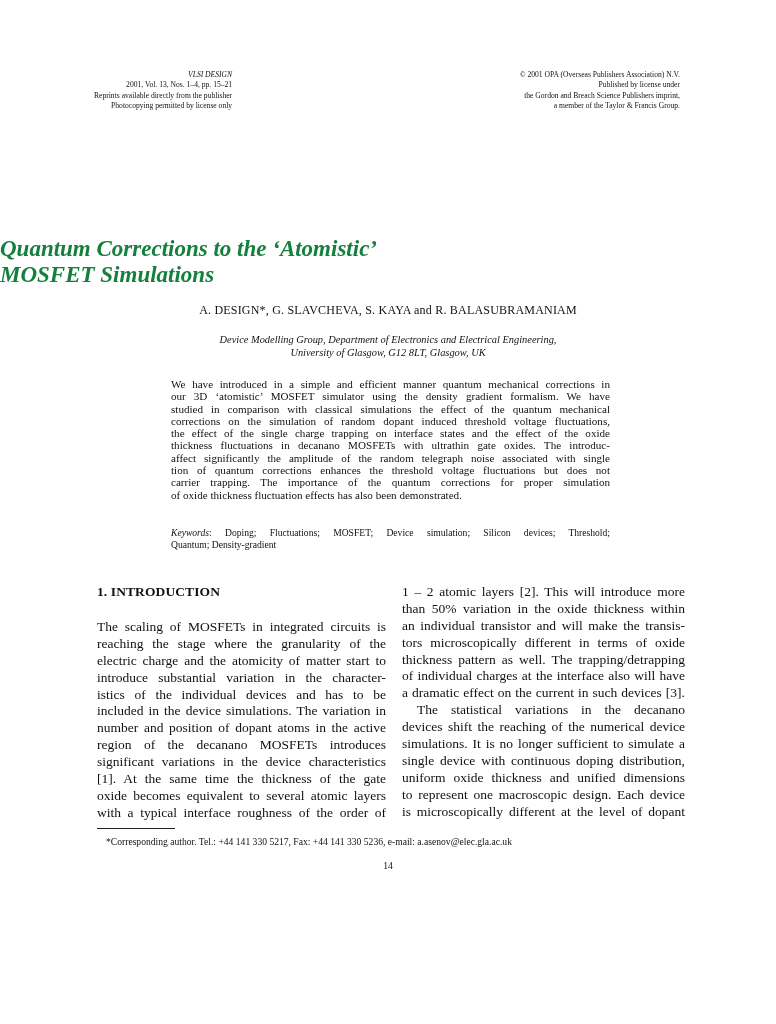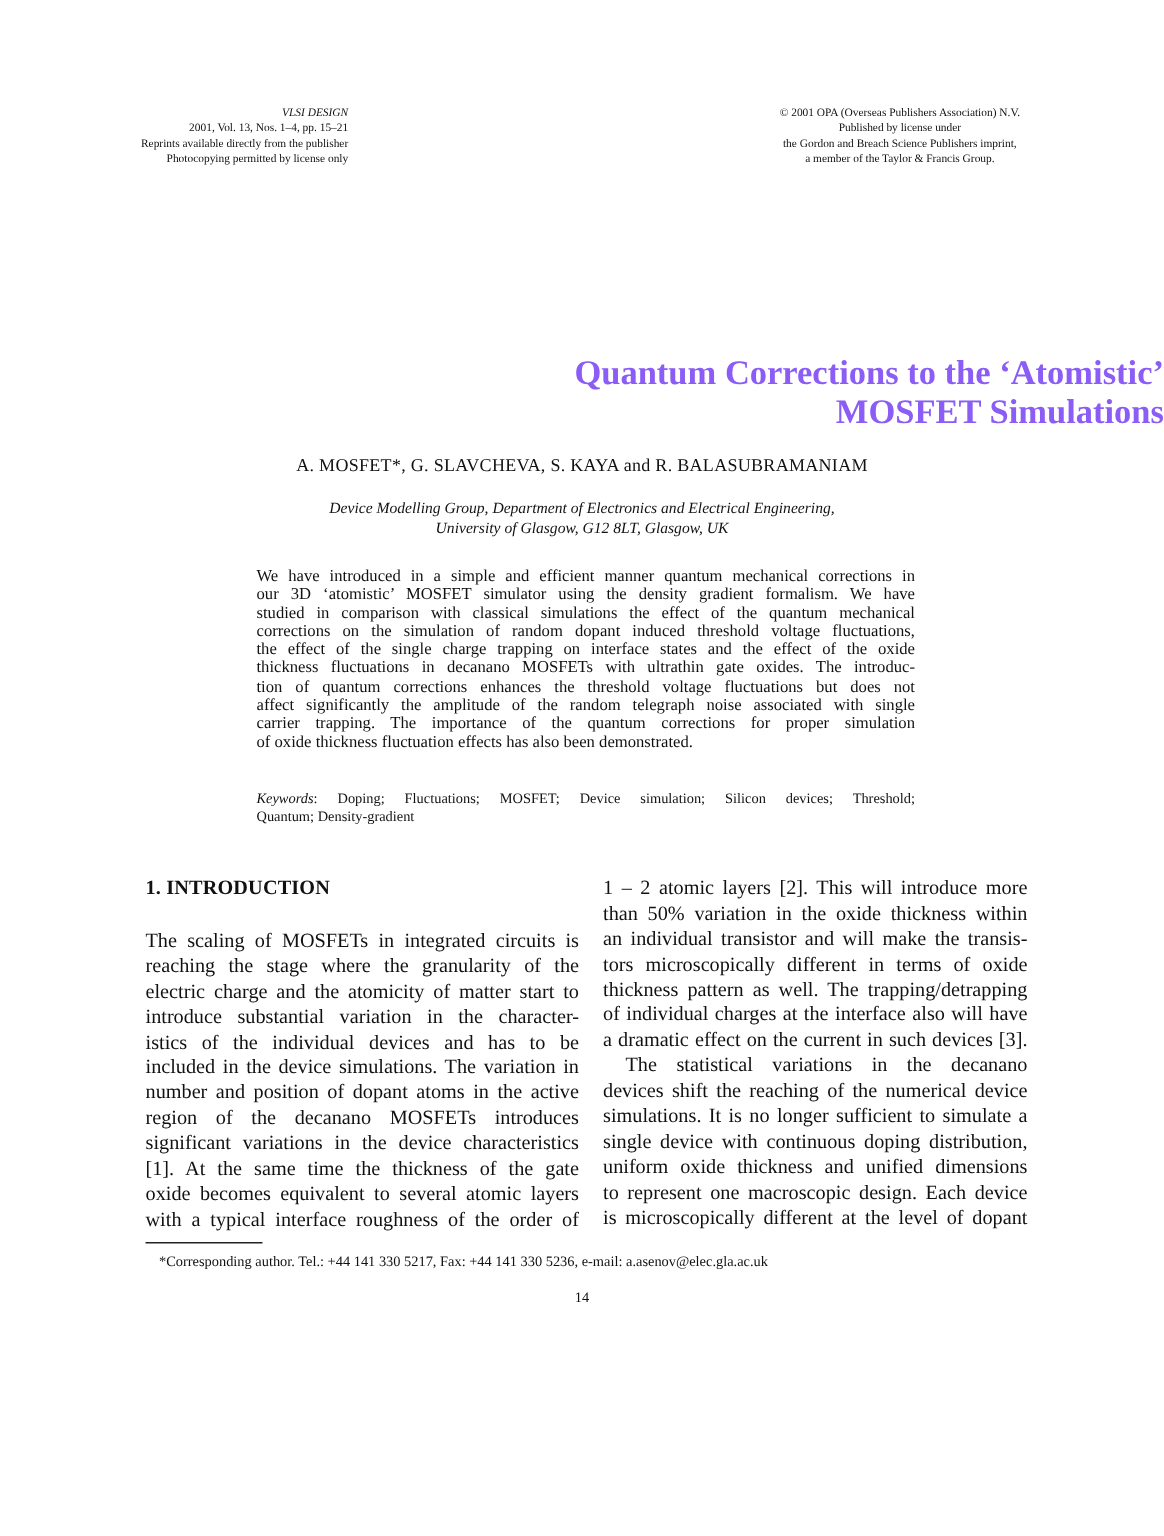"© 2001 OPA (Overseas Publishers" .hdr-right { text-align: center -> right }
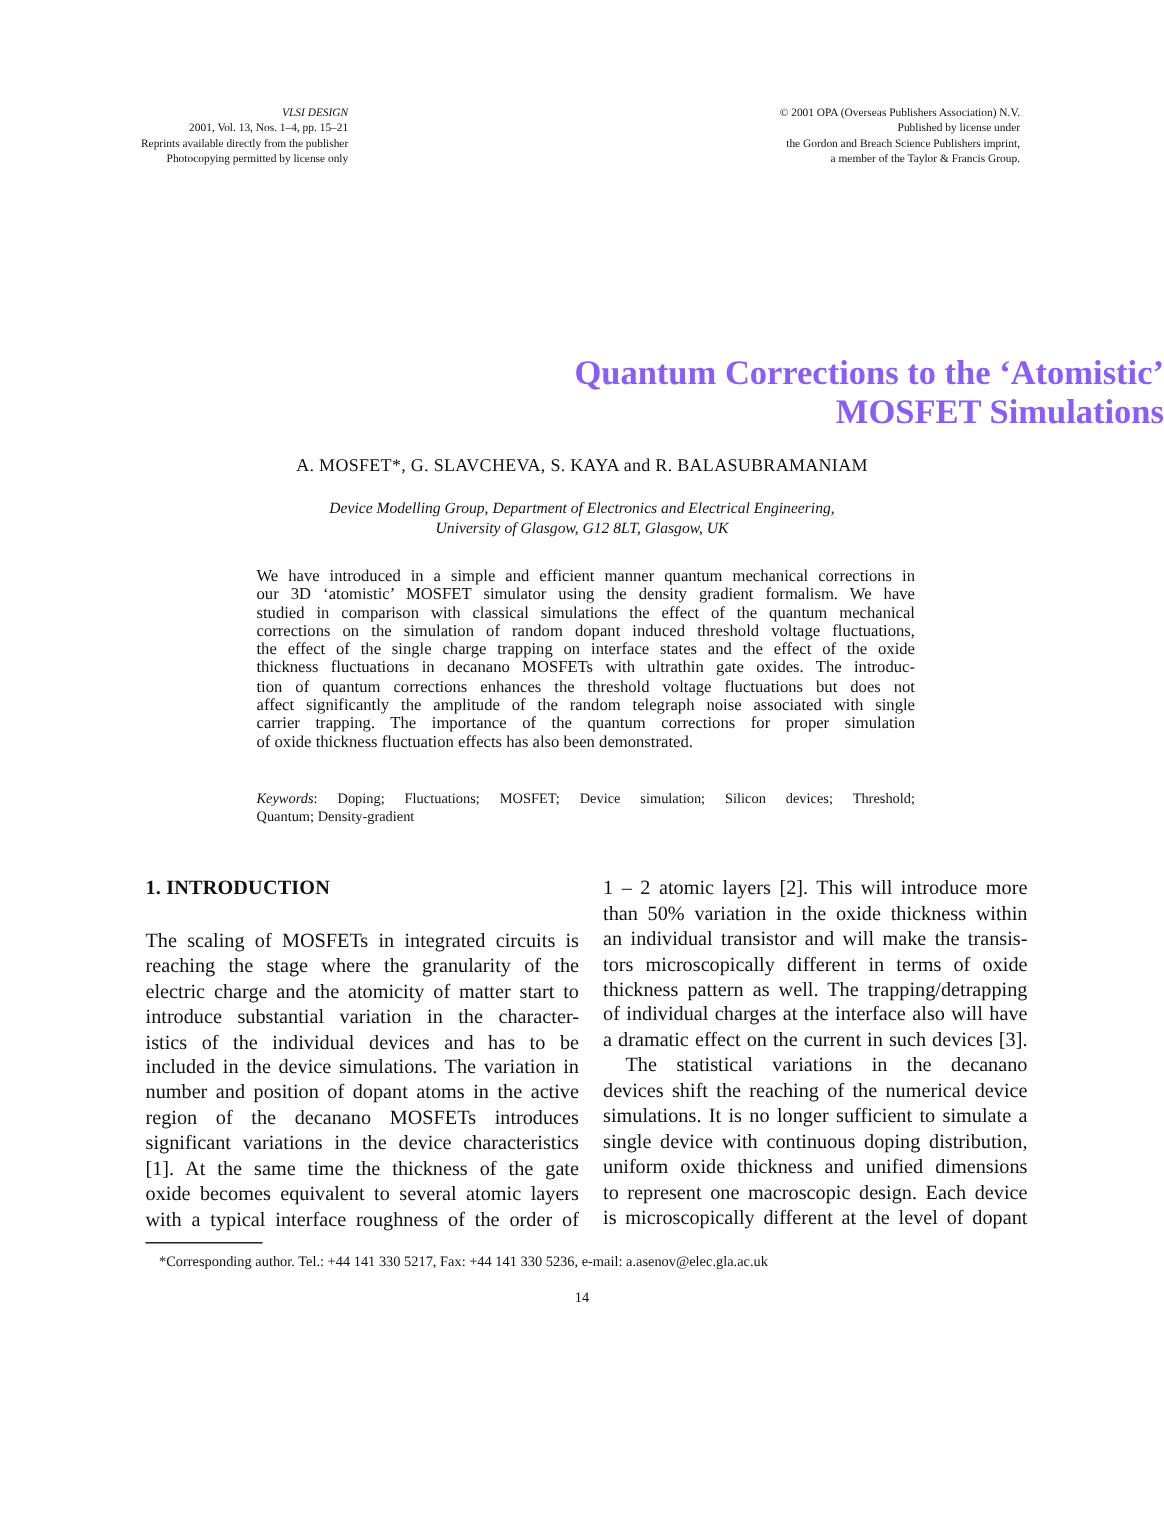"Quantum Corrections to the ‘Atomistic’" .title { color: #8b5cf6 -> #15803d; font-style: none -> italic; text-align: right -> left }
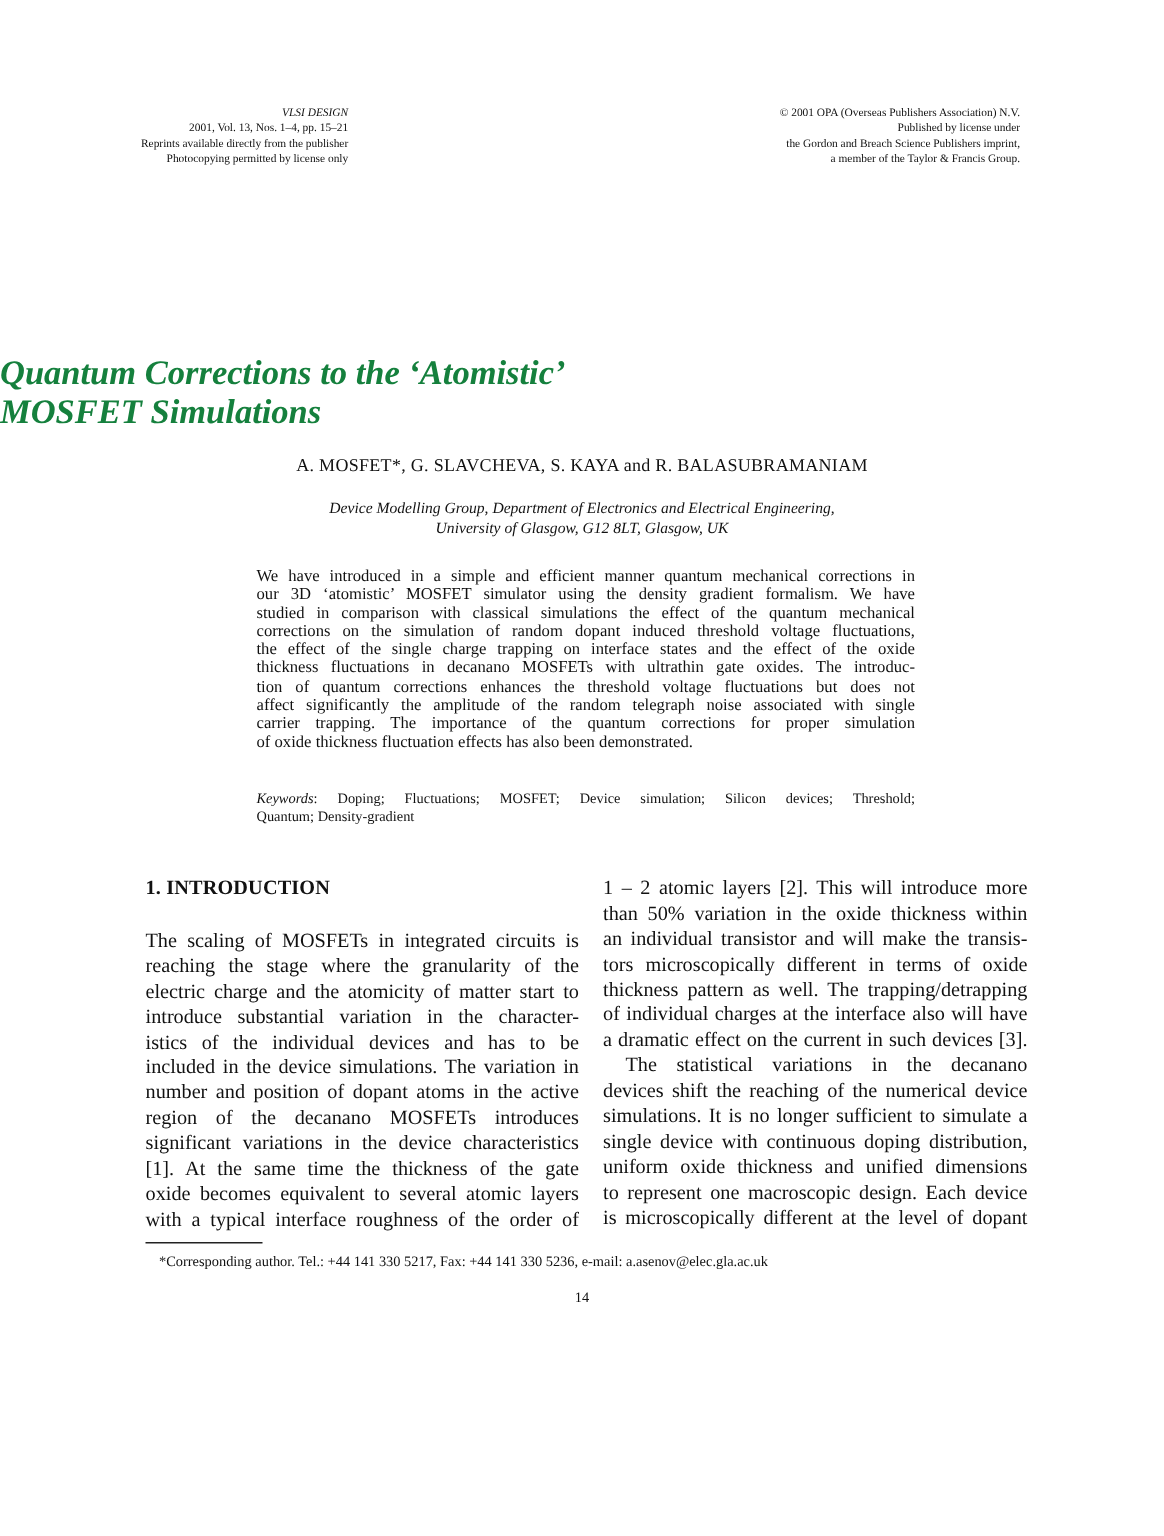"A. MOSFET*, G. SLAVCHEVA, S." div.authors { text: MOSFET -> DESIGN }
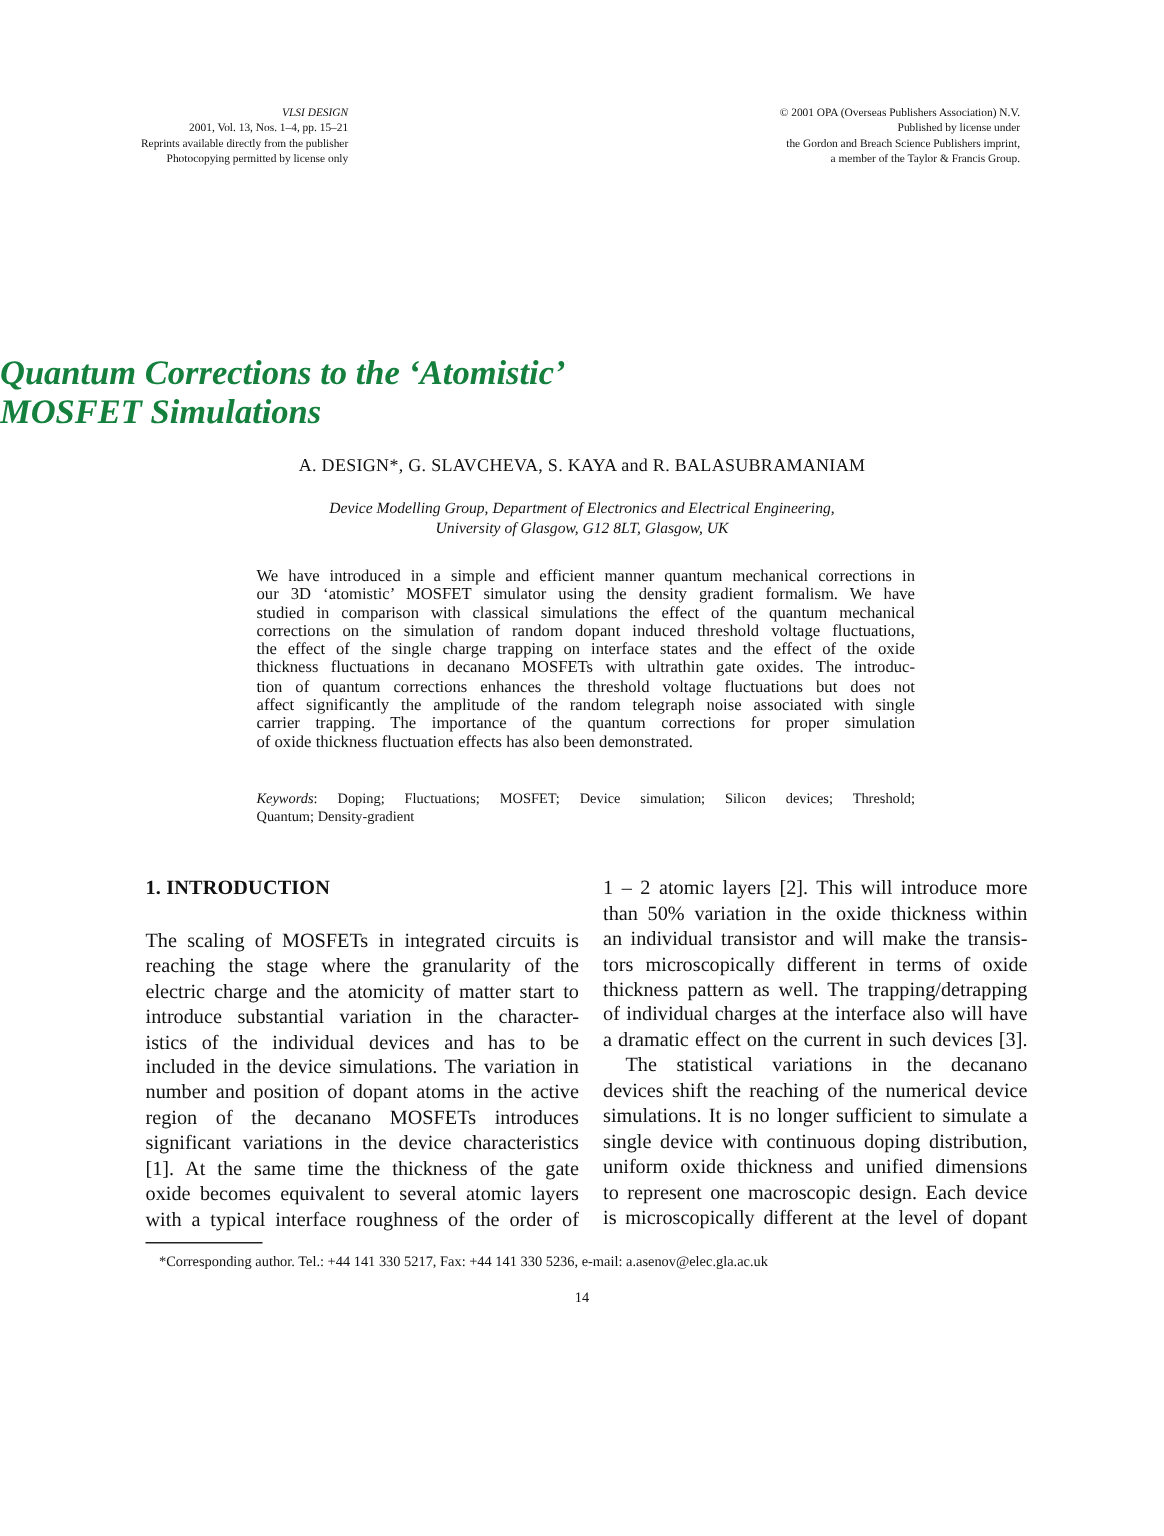"tion of quantum corrections enhances" span.jline { order: before "affect significantly the amplitude of" -> after "affect significantly the amplitude of" }
